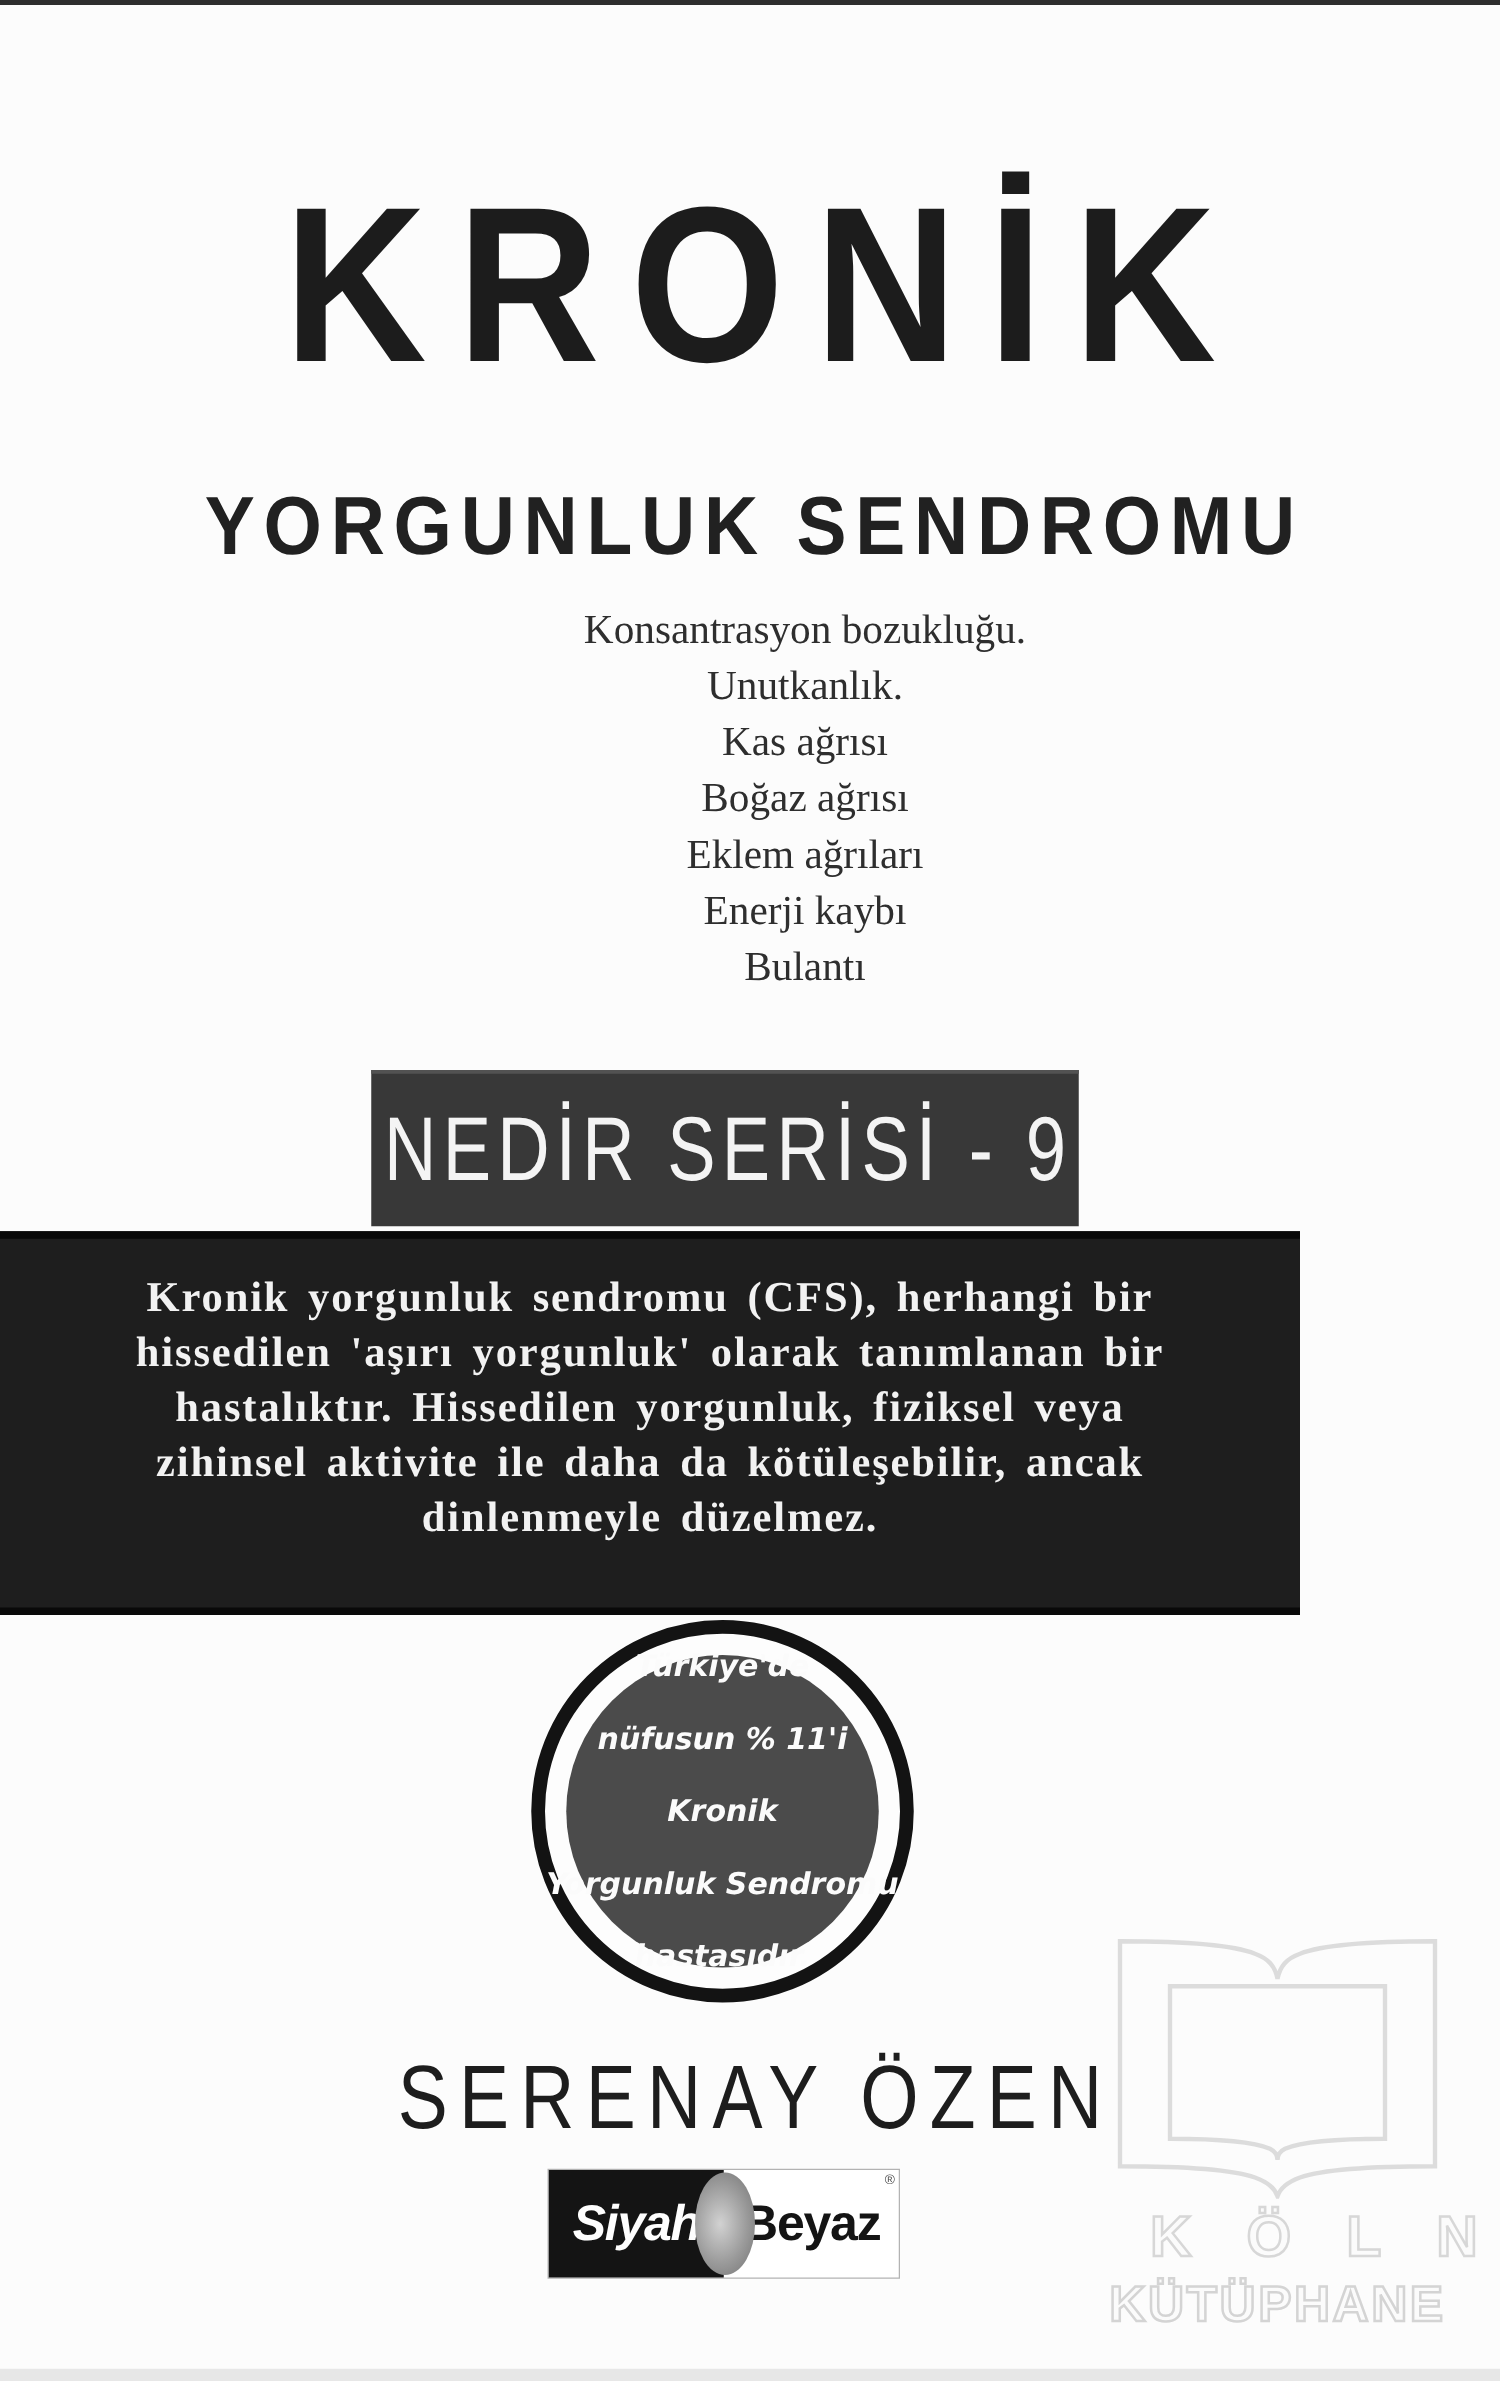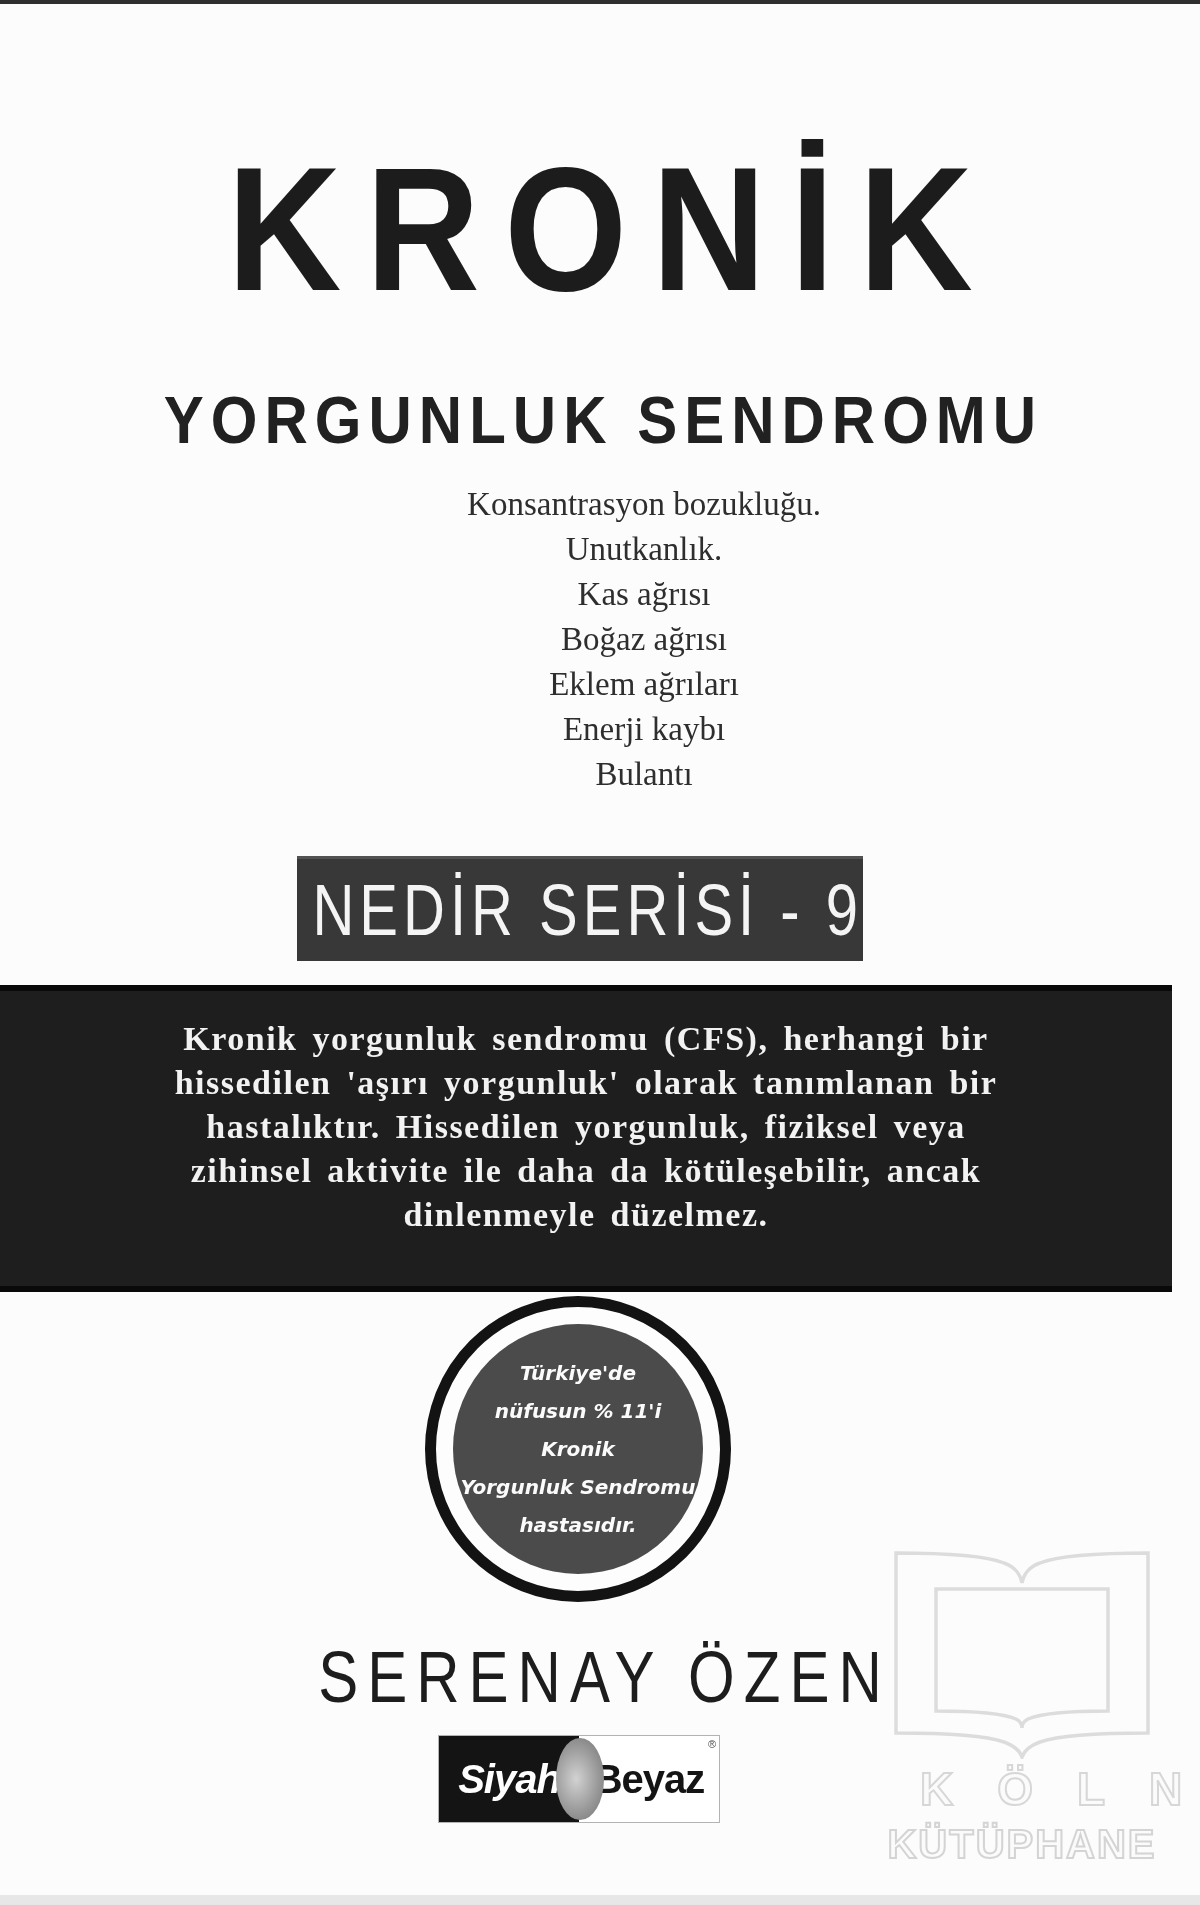"NEDİR SERİSİ - 9" .series-box { height: 105px -> 125px; justify-content: flex-end -> center }
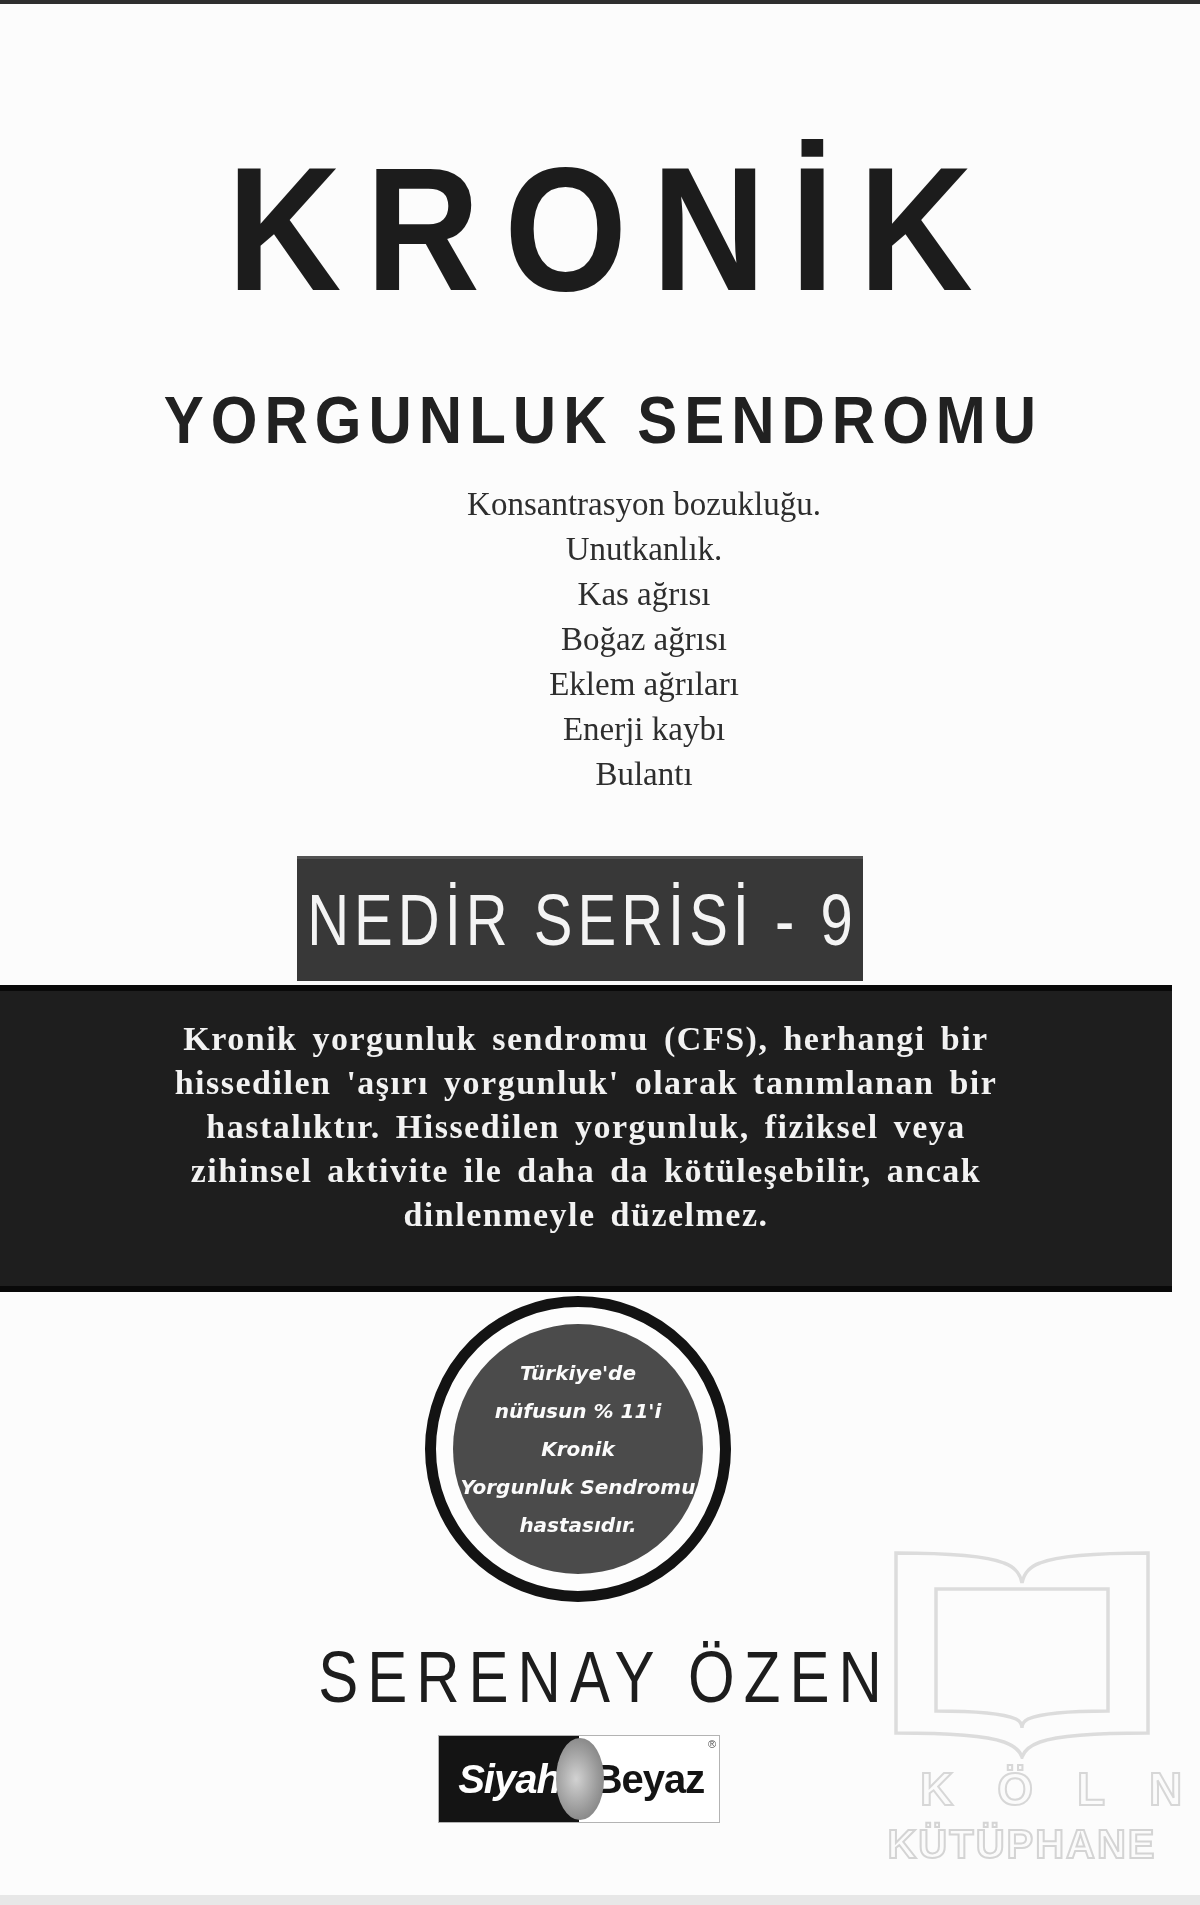"Kronik yorgunluk sendromu (CFS)," .band { width: 1172px -> 1040px }
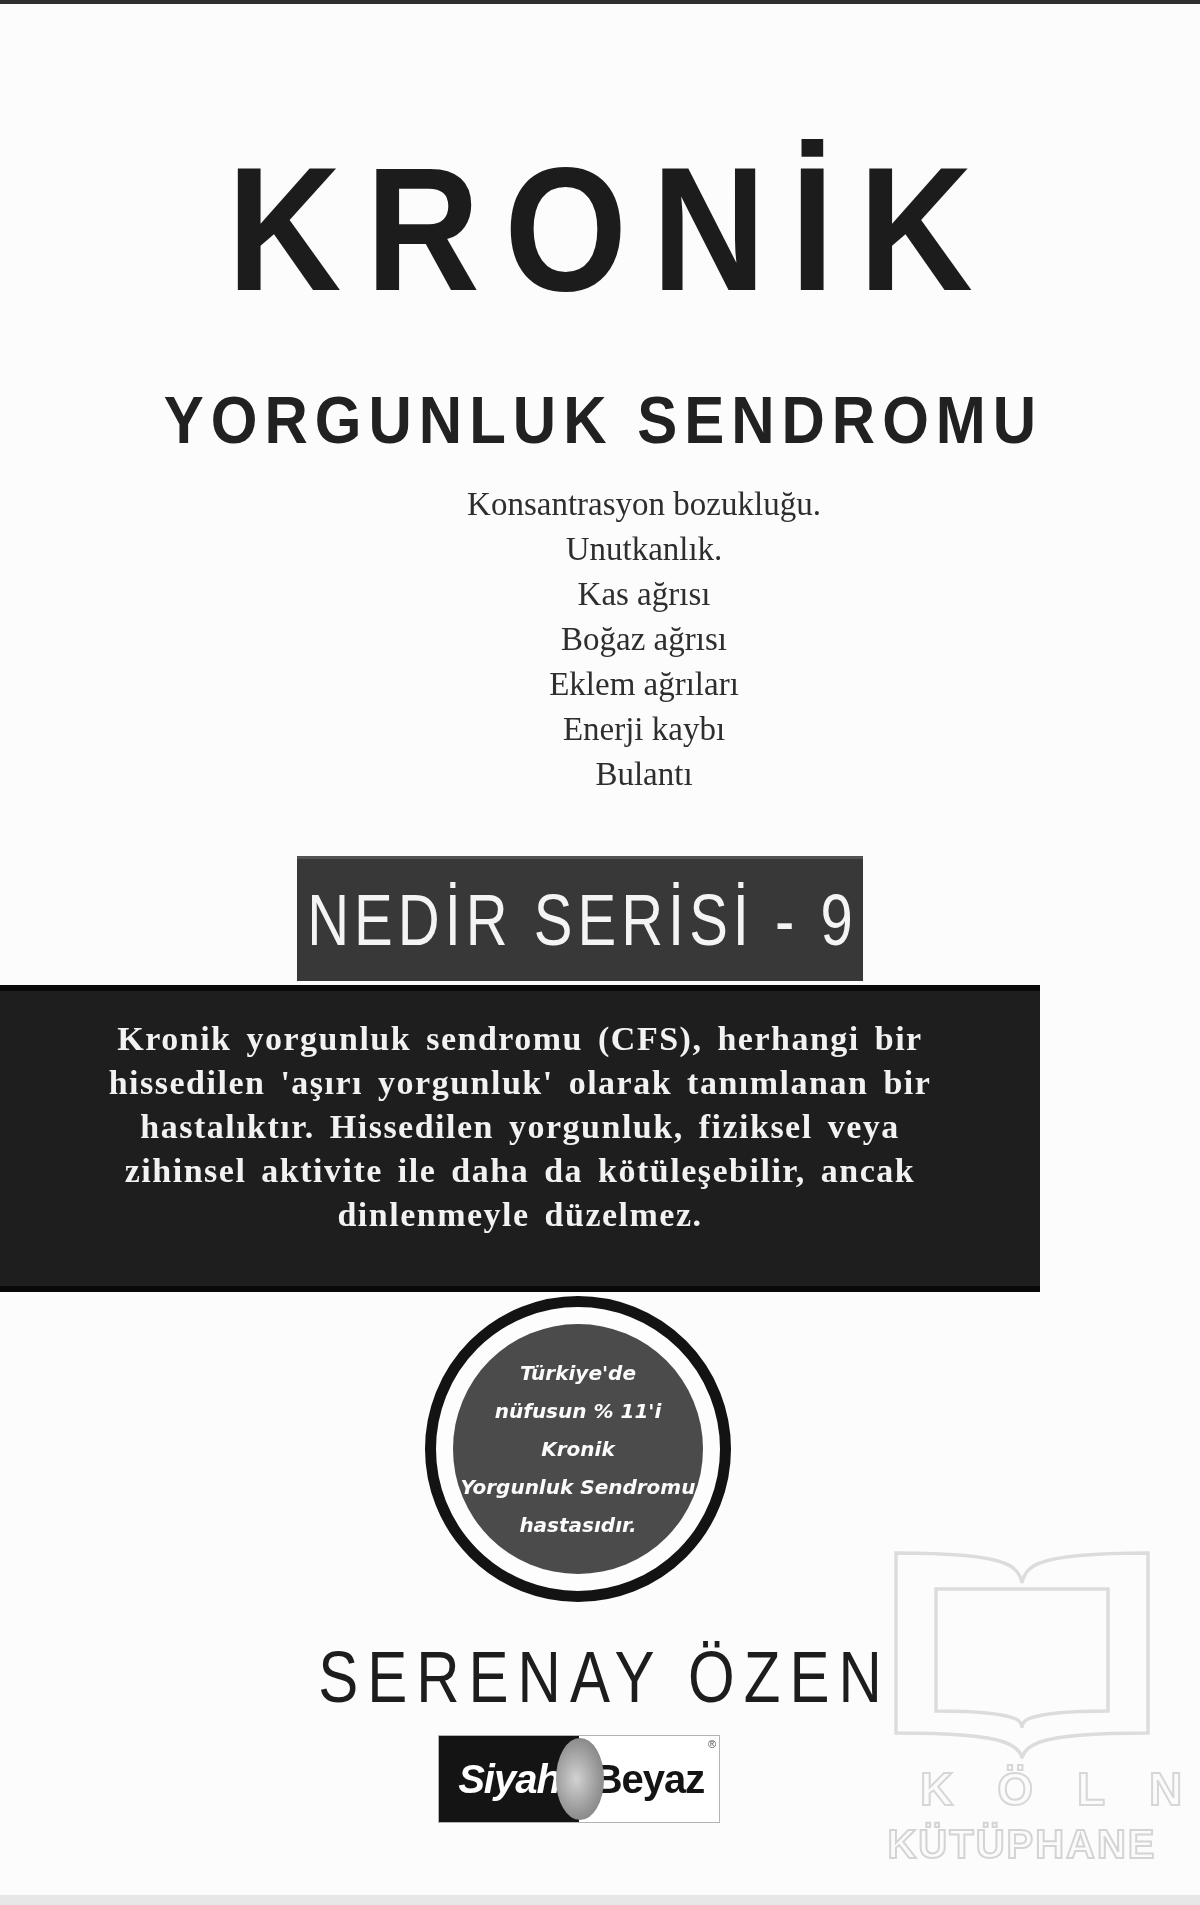"Türkiye'de" .stat-badge-inner { font-size: 20px -> 24px; gap: none -> 20px }
